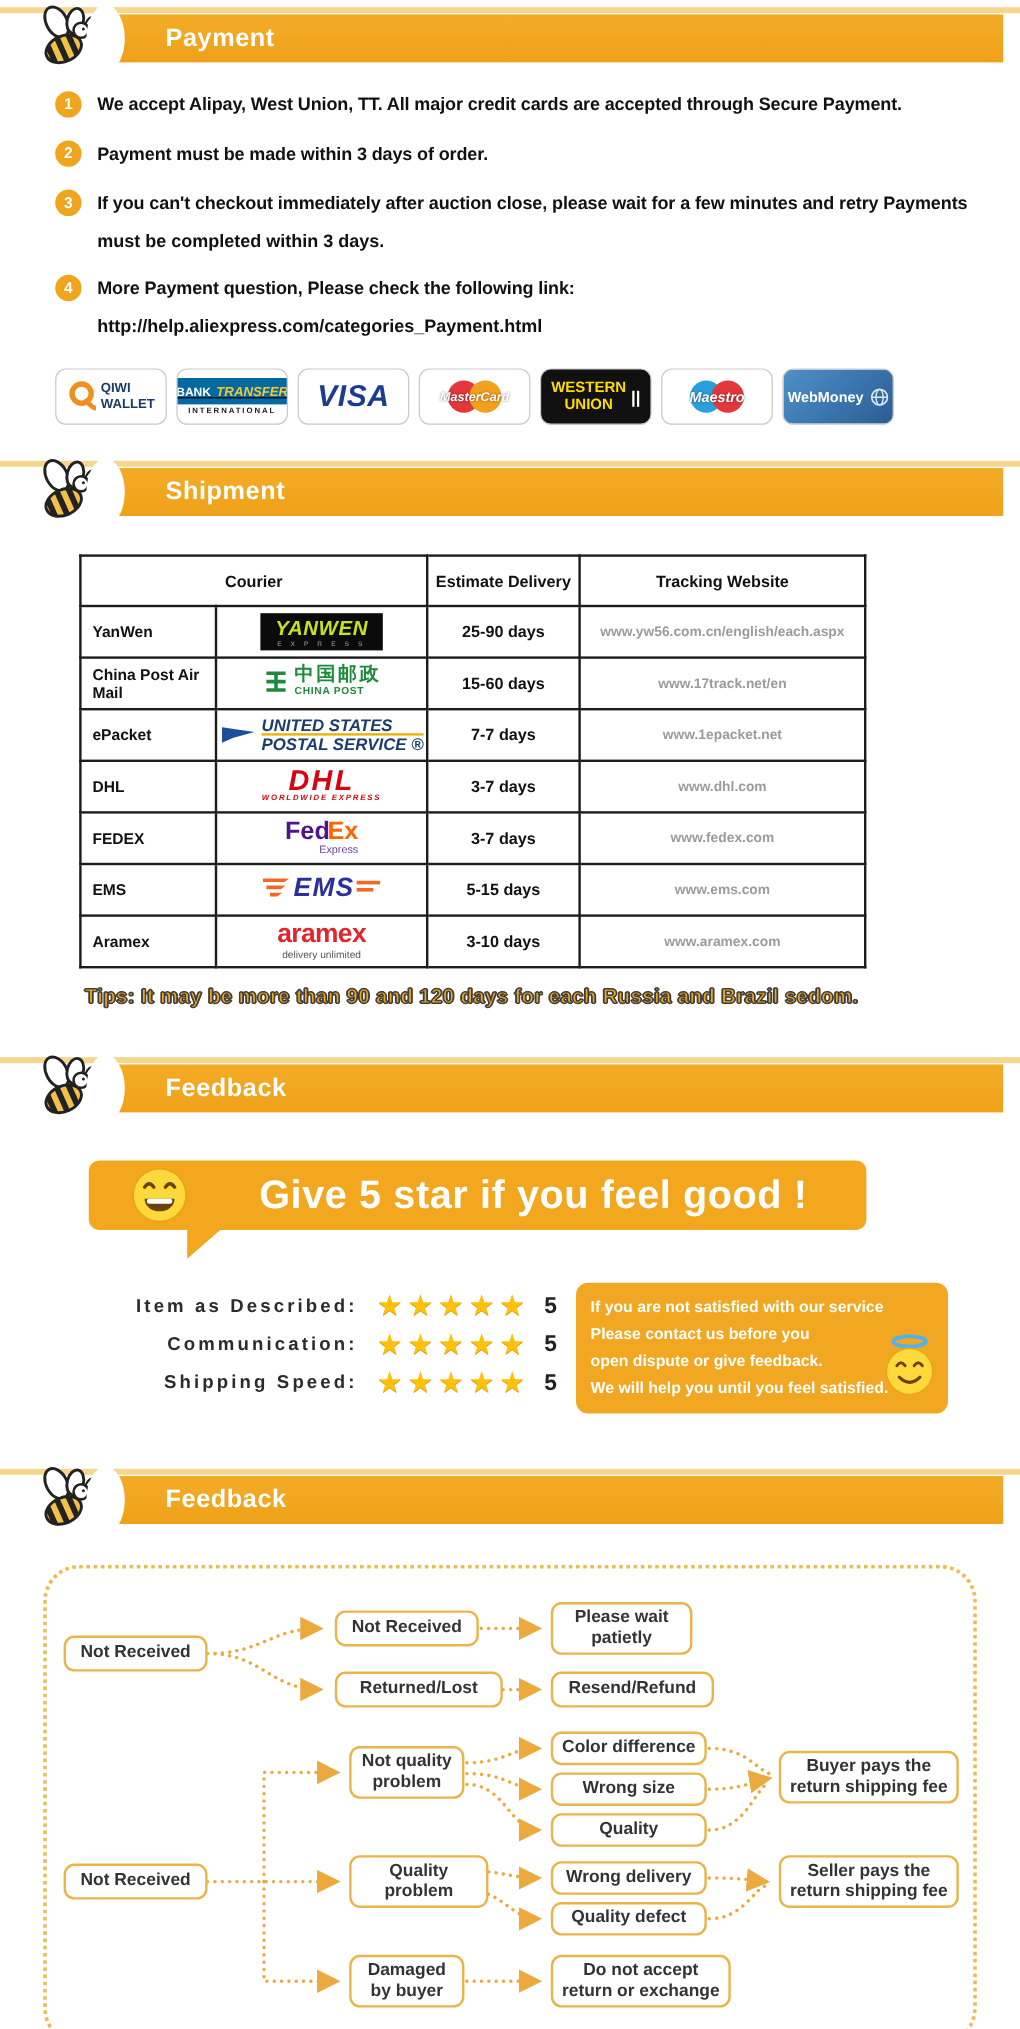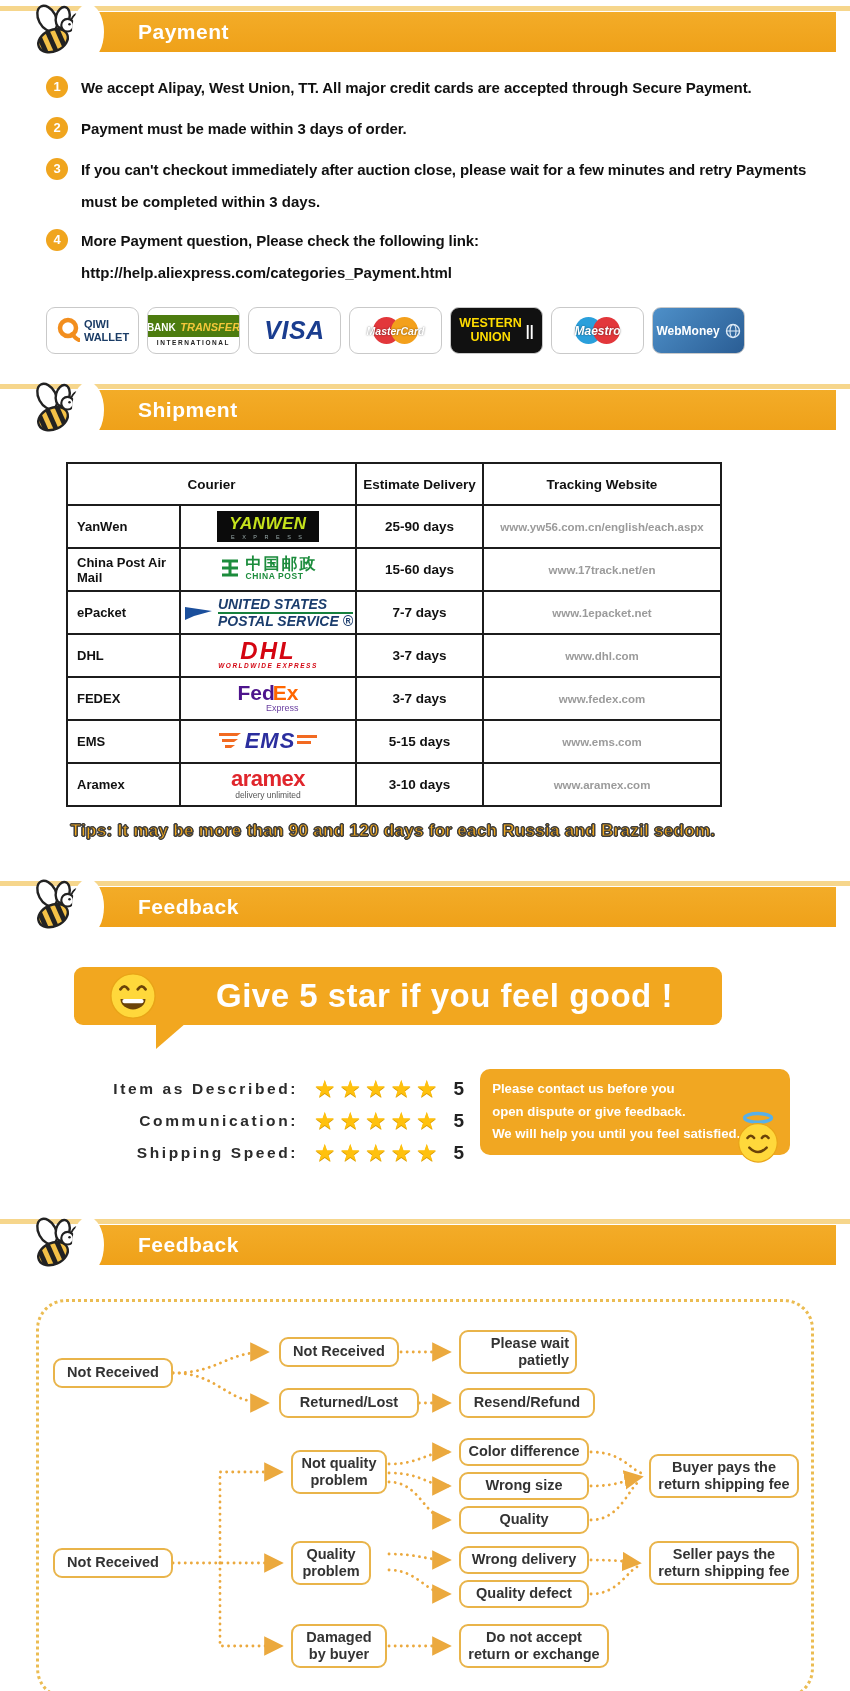"BANK TRANSFER" .bank-box { background: #4d7c0f -> #0369a1; text-decoration: none -> underline }
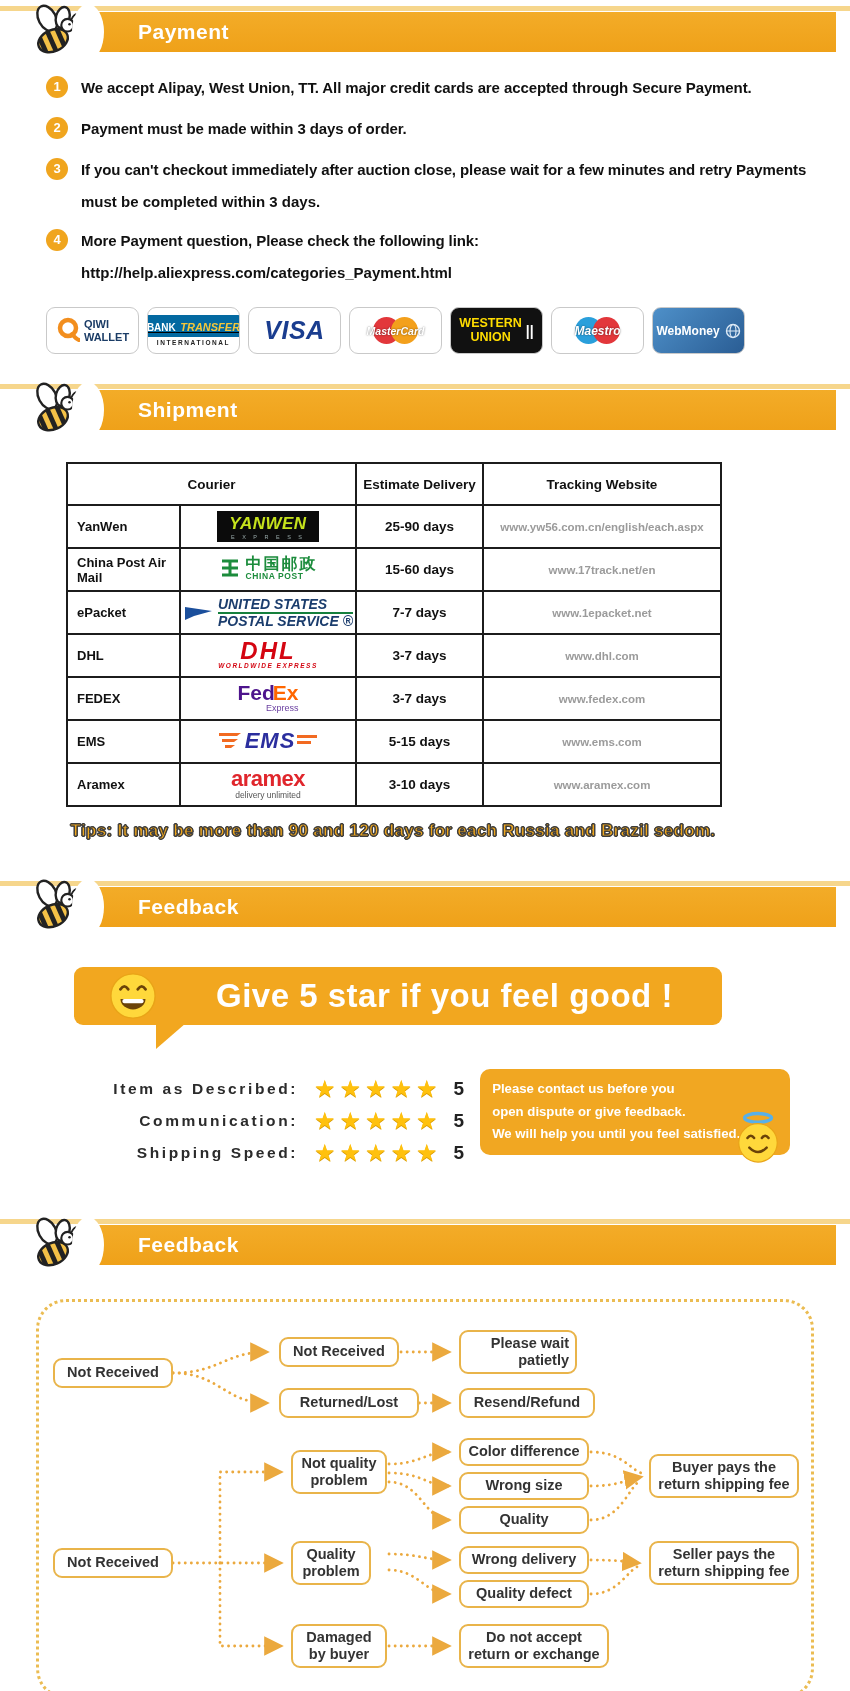"POSTAL SERVICE ®" div { border-top: 2px solid #15803d -> 2px solid #eab308 }
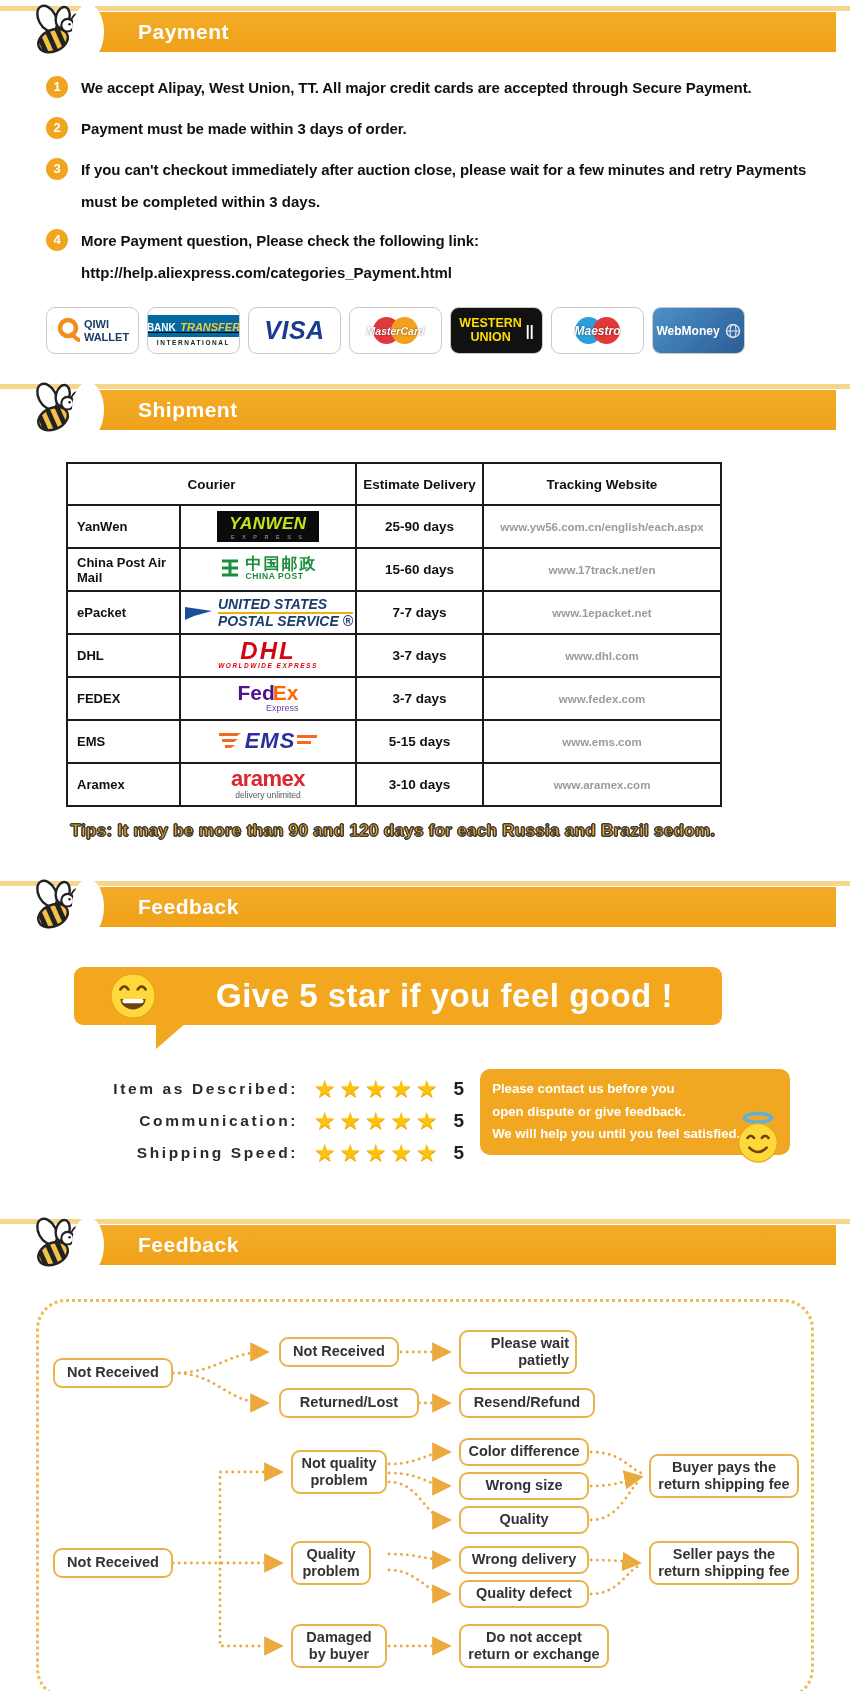"If you are not satisfied" div { html: none -> <div>If you are not satisfied with our service</div> }
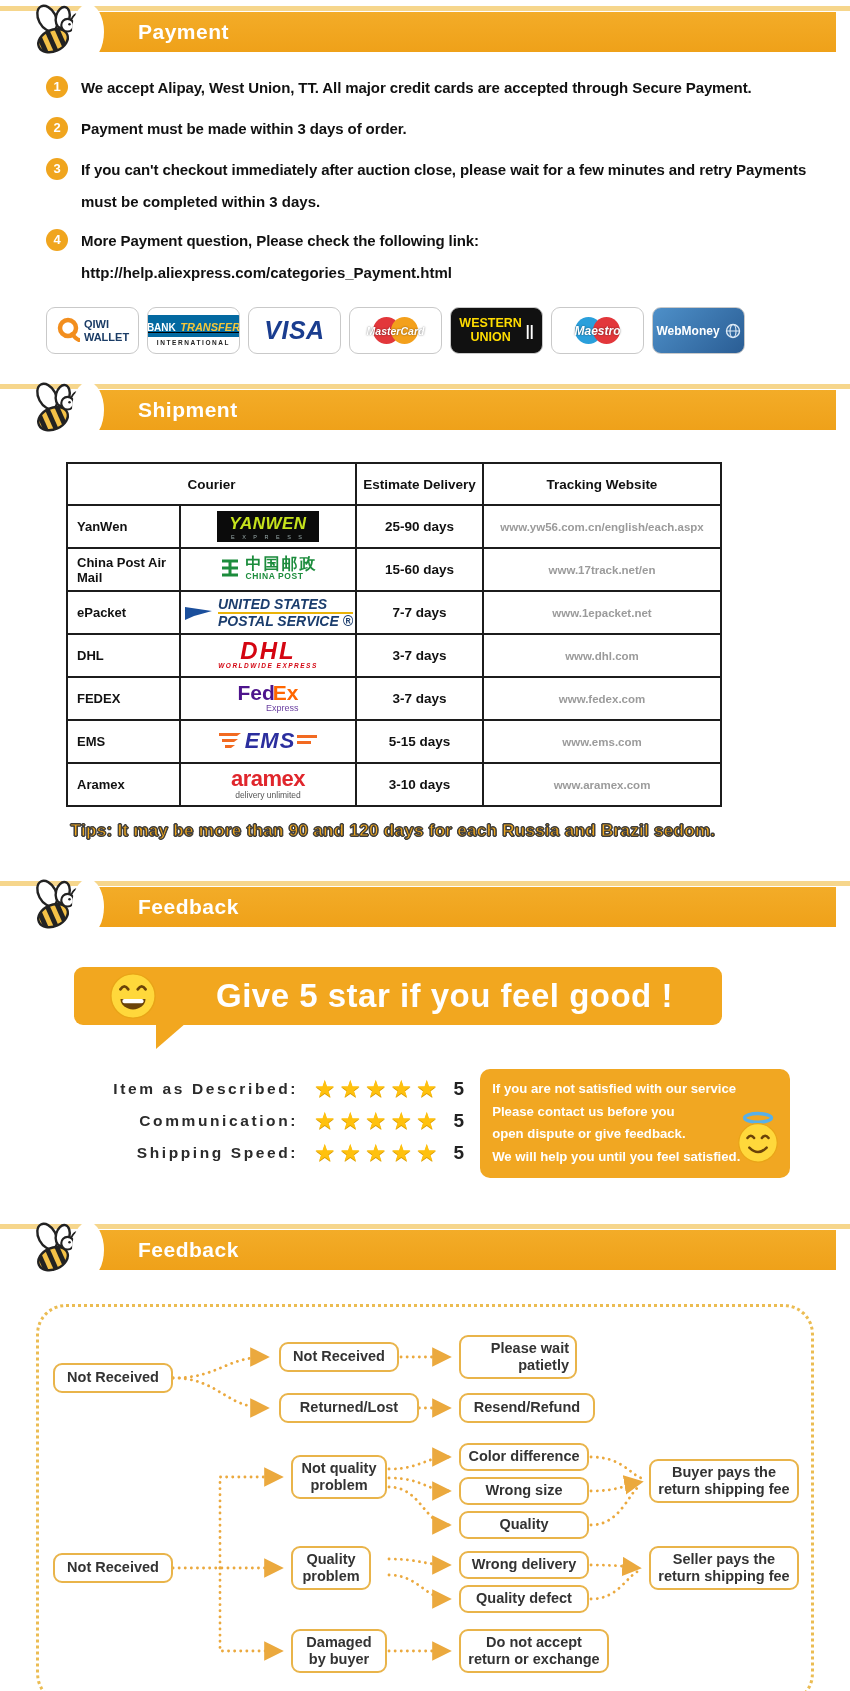"Please wait patietly" .fc-left { text-align: right -> center }
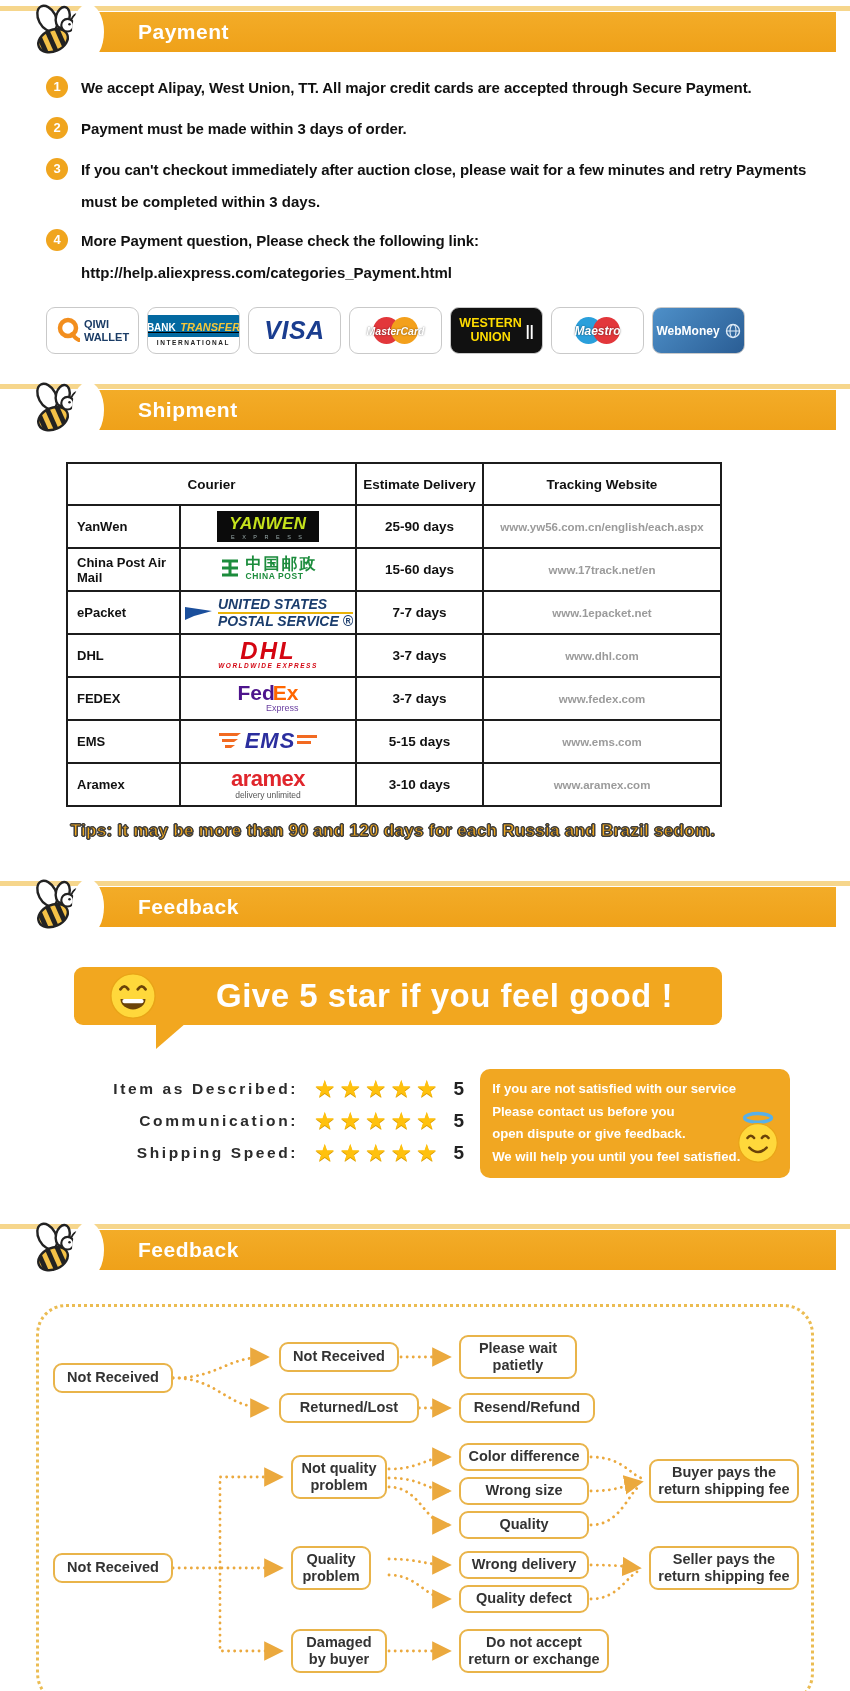"Quality problem" div.fc-box { width: 80px -> 116px }
